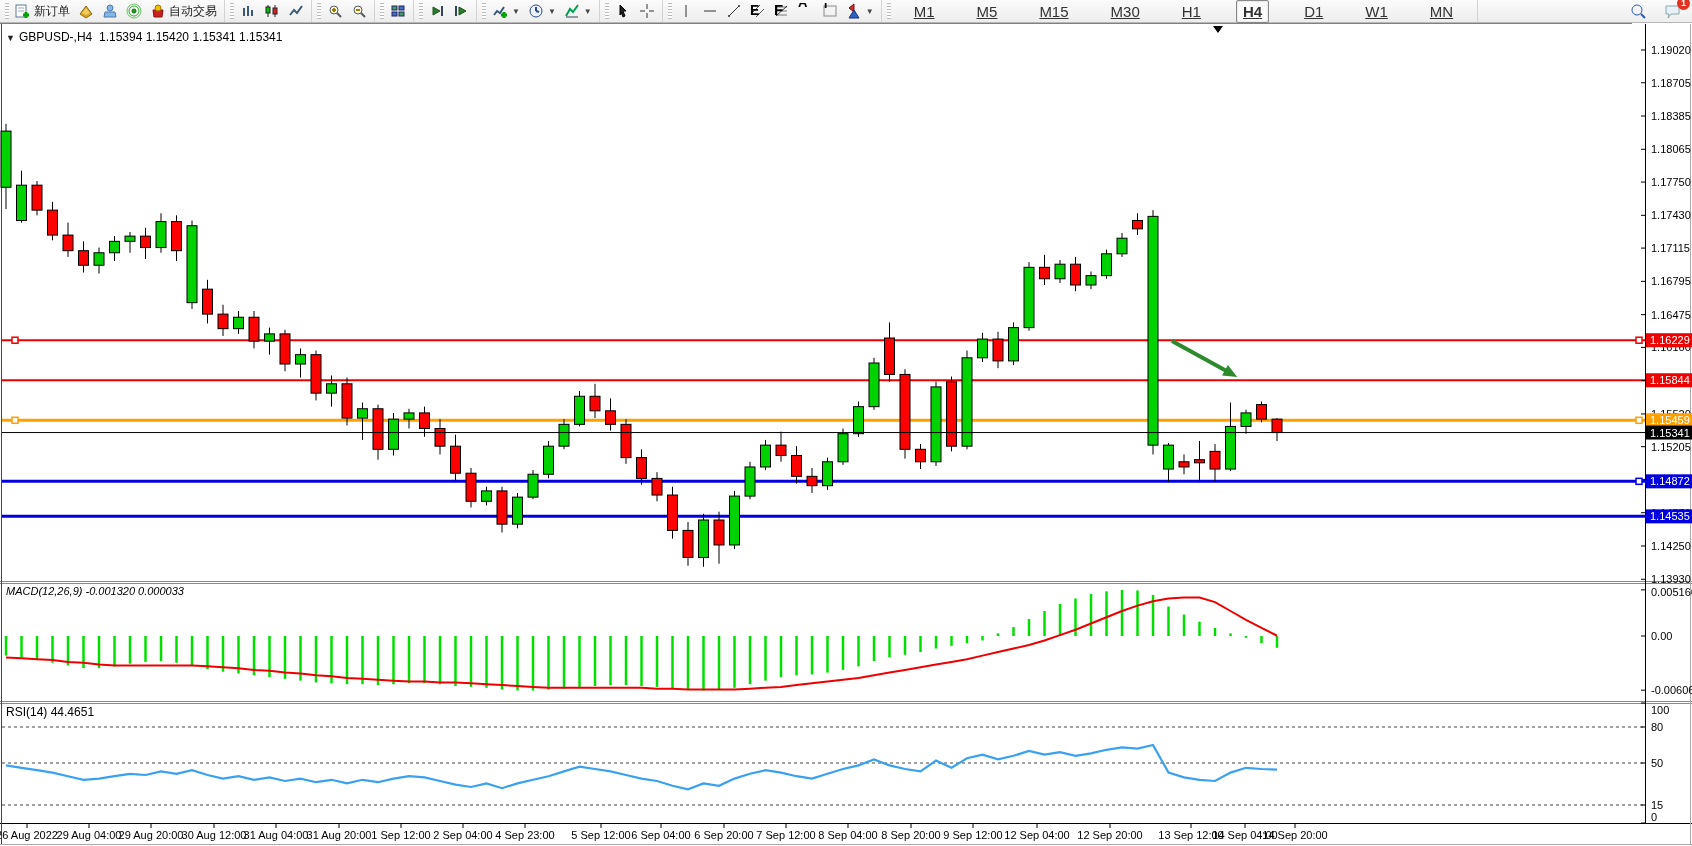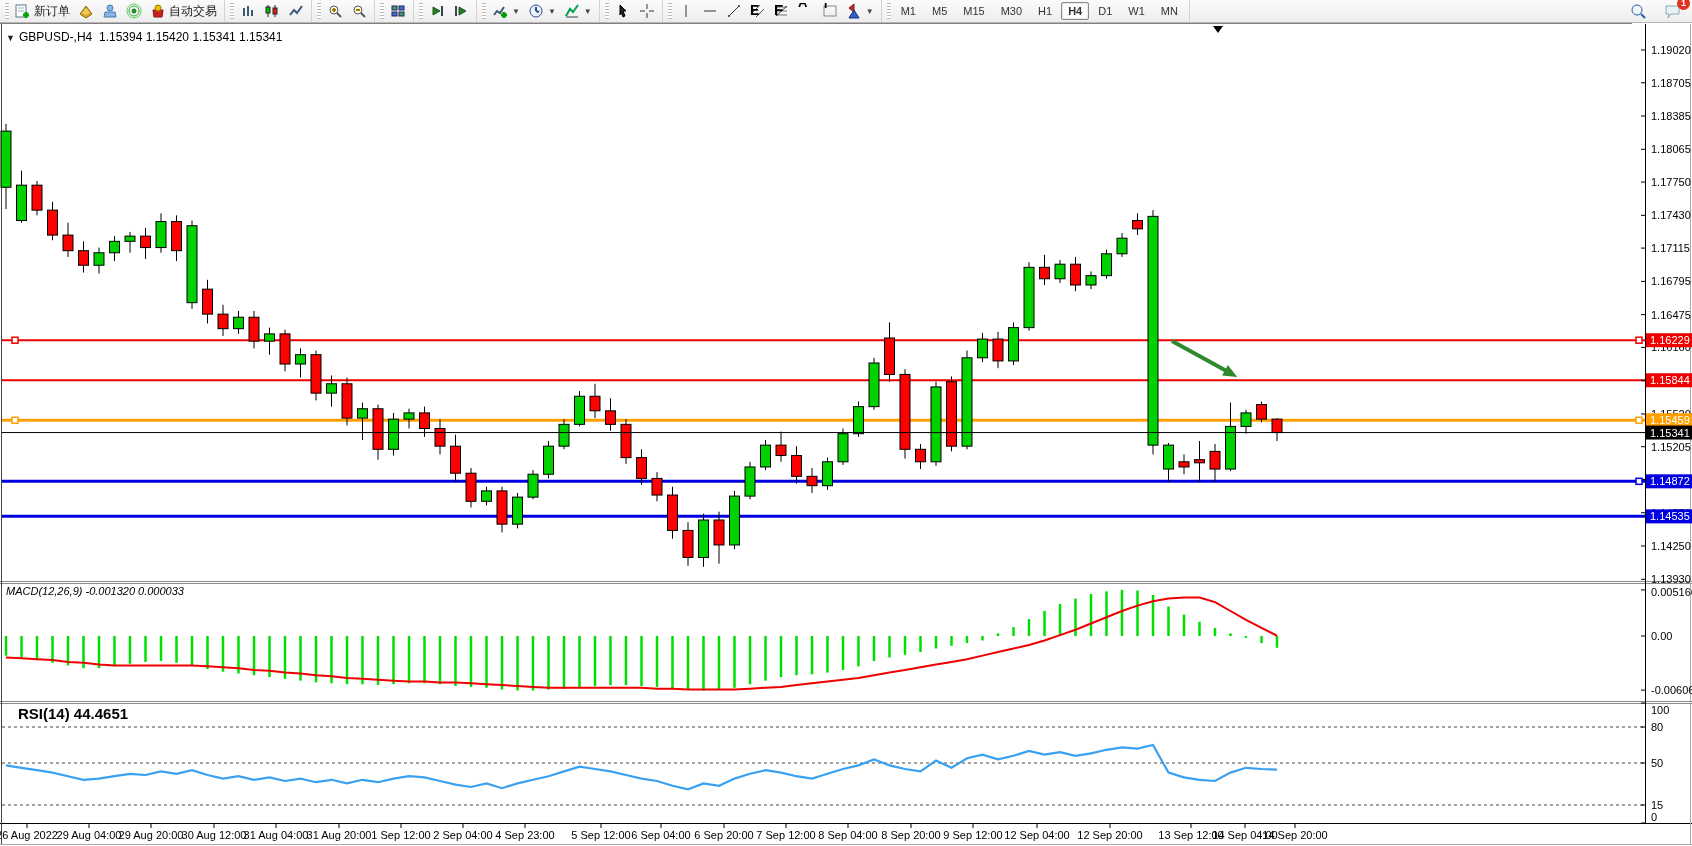"M1" .tf-btn { font-size: 11px -> 15px; margin: 0 1px -> 0 14px; text-decoration: none -> underline }
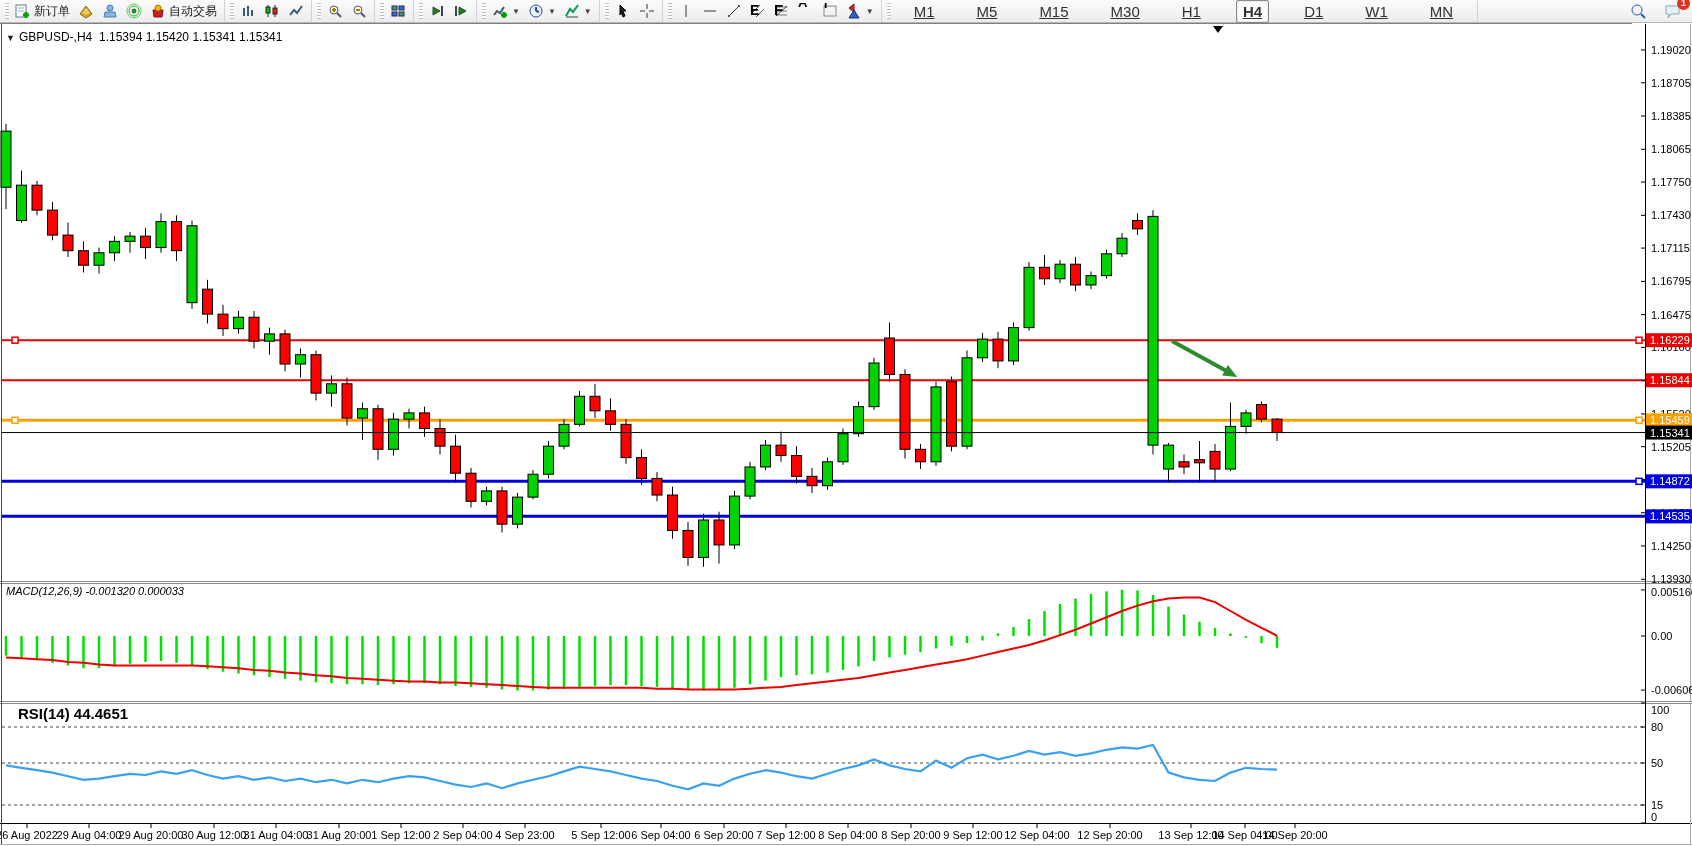"RSI(14) 44.4651" #rsi-label { font-size: 15px -> 12px; font-weight: bold -> none; left: 18px -> 6px }
